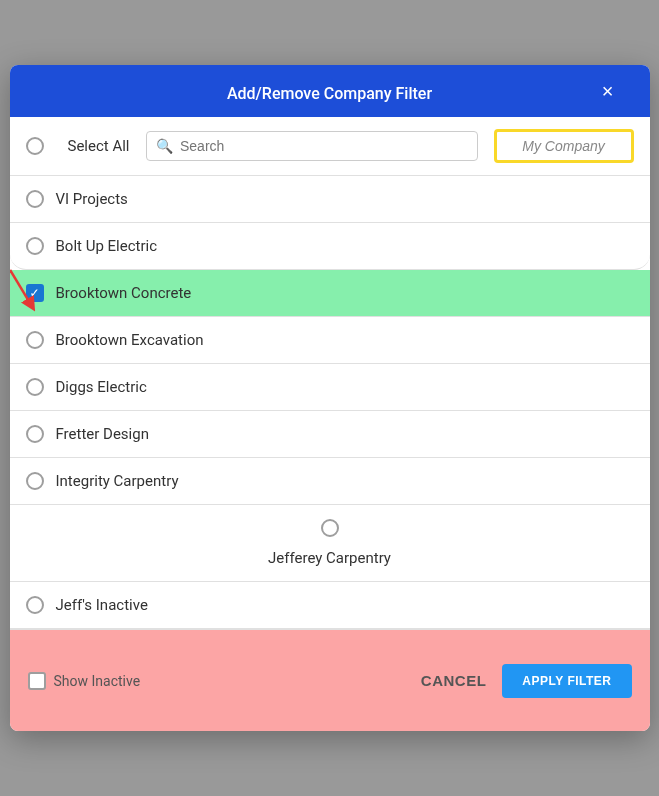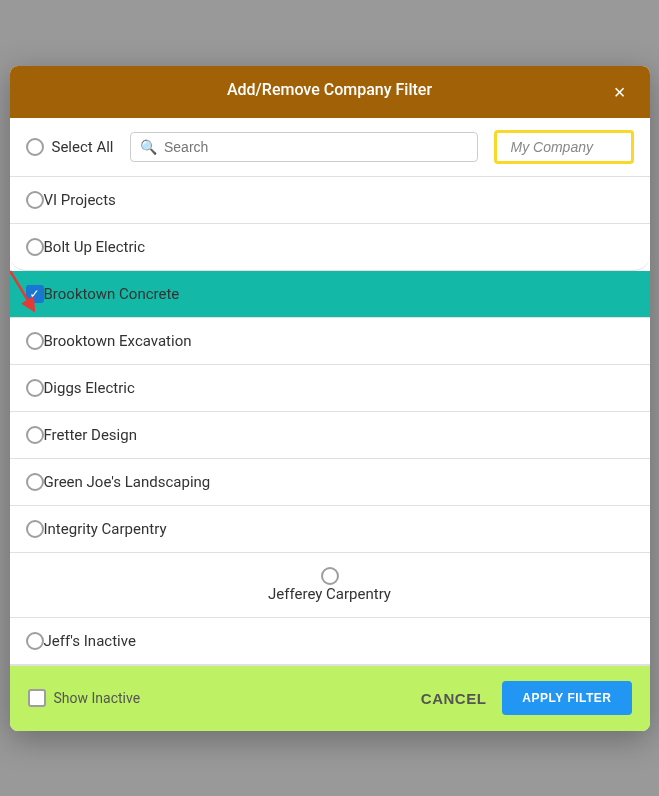"Add/Remove Company Filter" .modal-header { align-items: flex-start -> flex-end; background: #a16207 -> #1d4ed8; padding: 14px 18px -> 14px 30px }
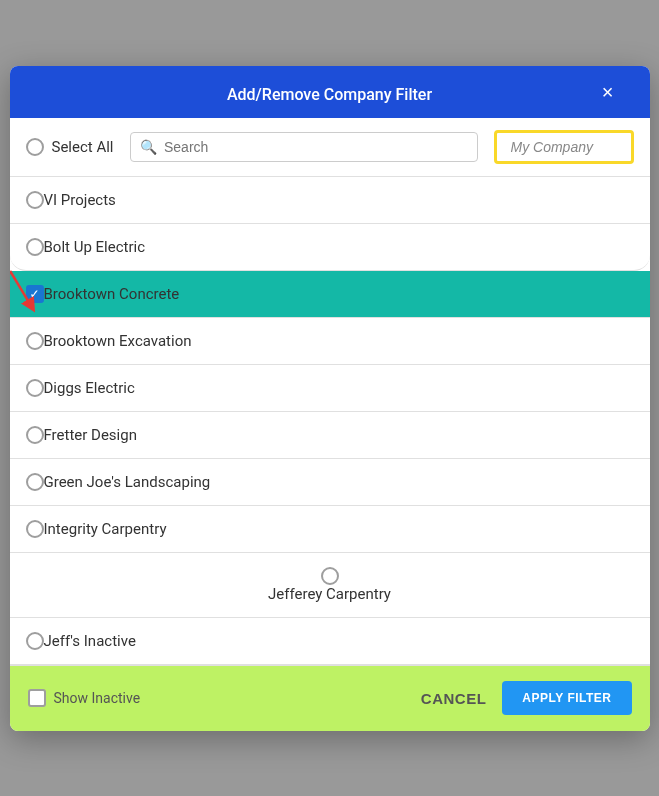"Select All" .select-all-row { gap: 8px -> 24px }
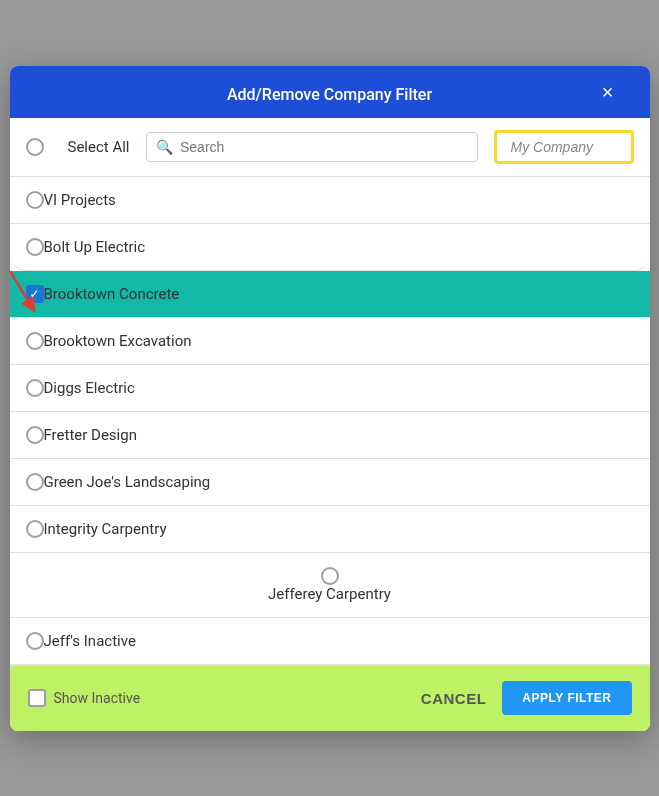"My Company" .my-company-btn { text-align: left -> center }
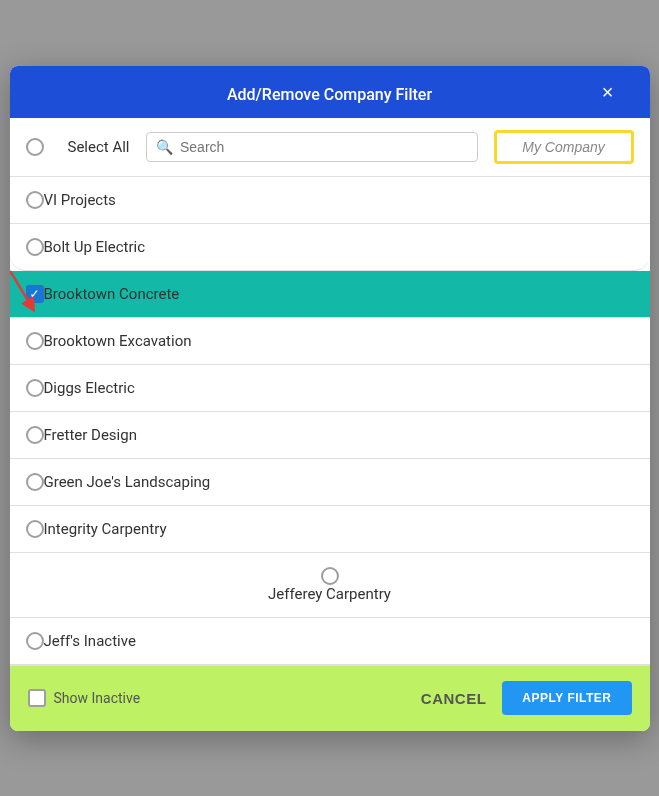"VI Projects" .list-item { gap: none -> 12px }
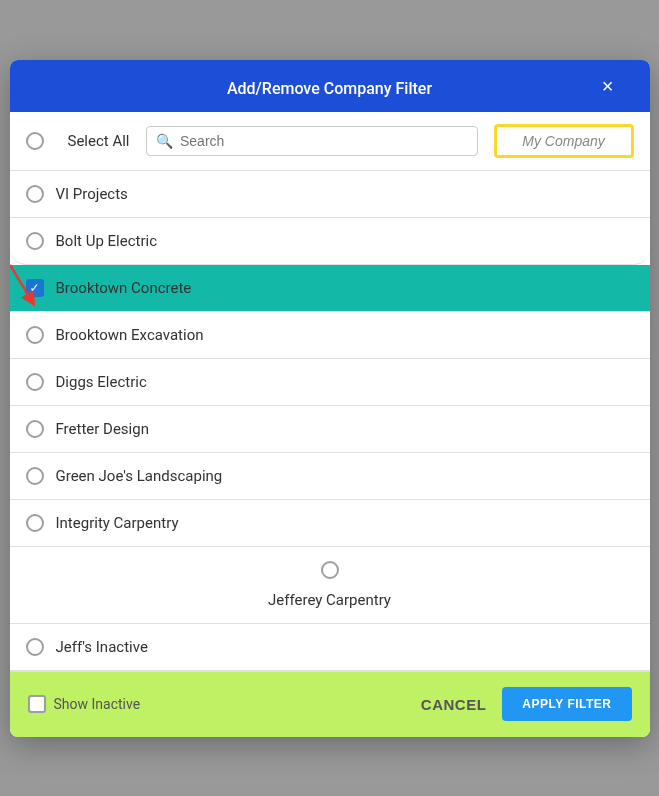"Brooktown Concrete" .list-item.selected { background: #14b8a6 -> #86efac }
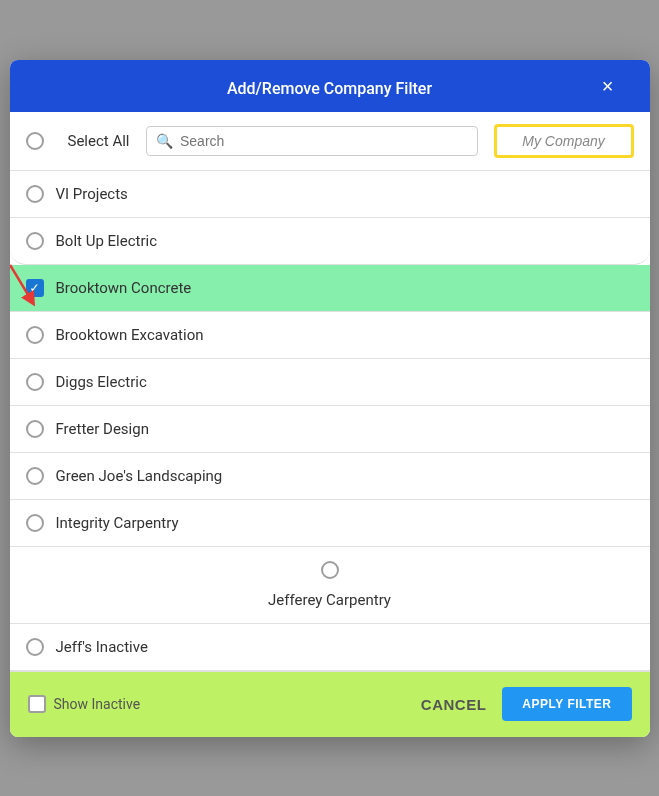"Green Joe's Landscaping" div.list-item { html: <div> <span></span> <span>Green Joe's Landscaping</span> </div> -> none }
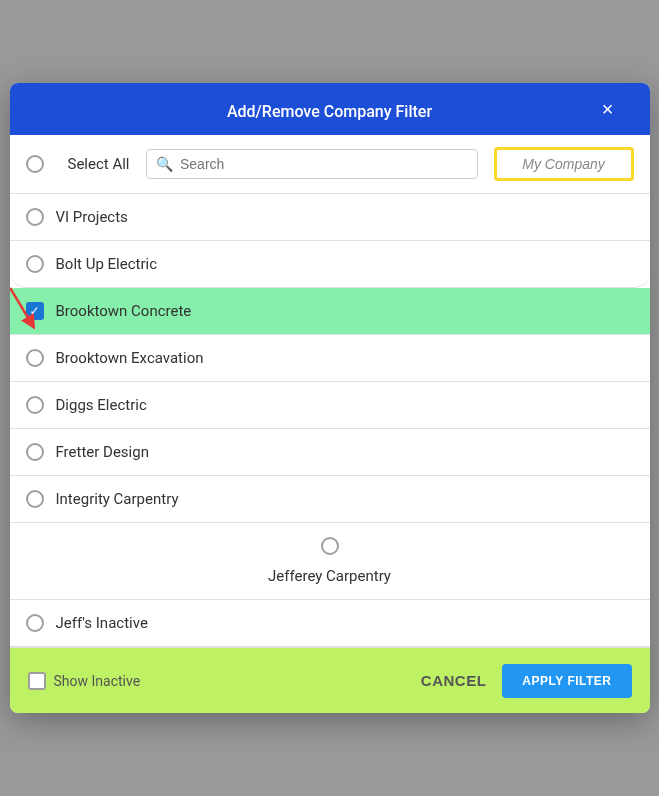"Show Inactive" .modal-footer { background: #bef264 -> #fca5a5; padding: 14px 18px -> 32px 18px }
